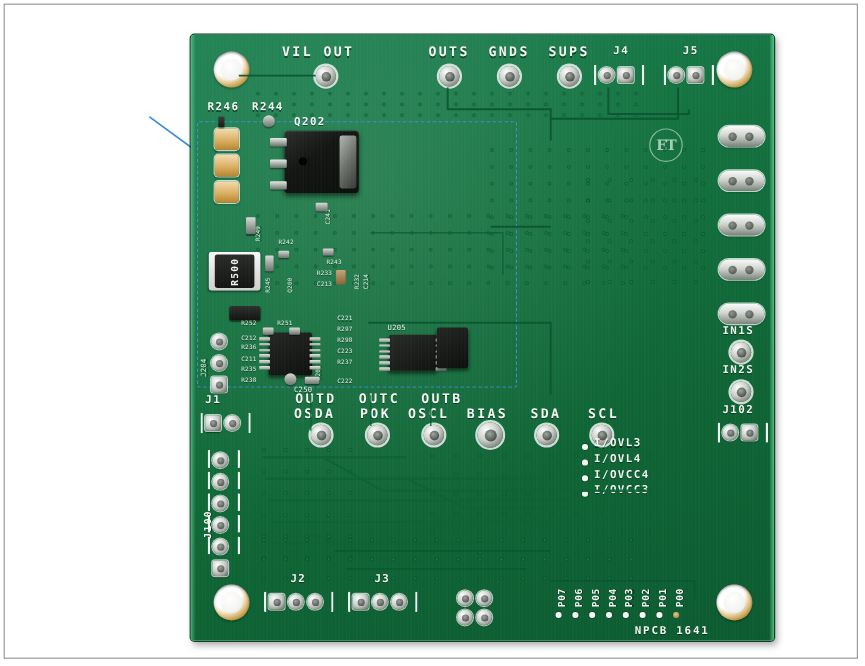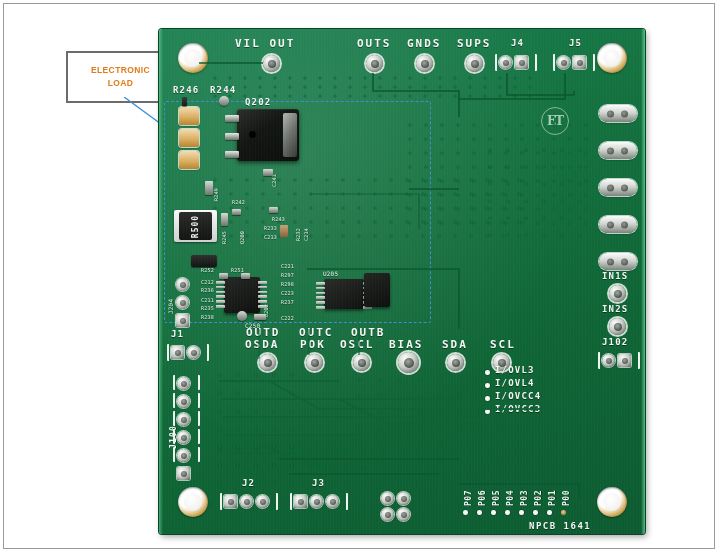"ELECTRONIC" div { html: <div> <span>ELECTRONIC</span> <span>LOAD</span> </div> -> none }
